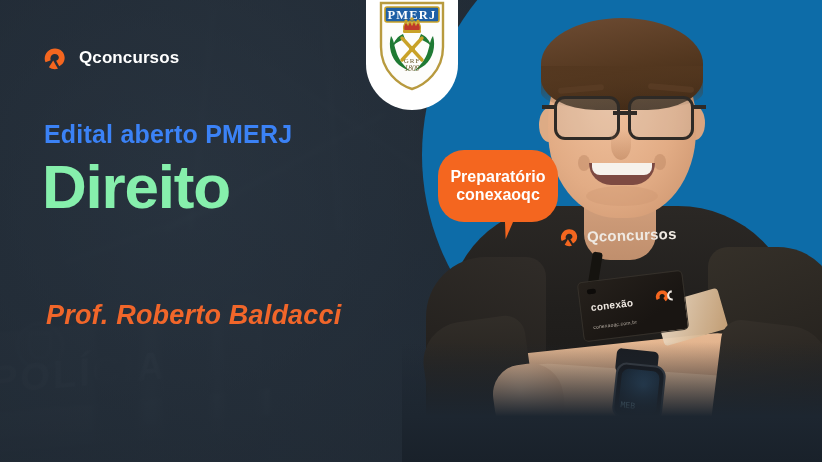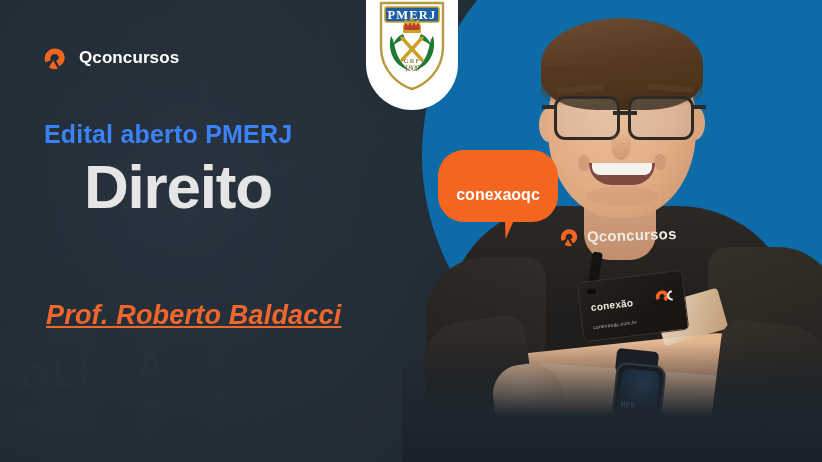"Direito" .title { color: #e5e5e5 -> #86efac; margin-left: 42px -> none }
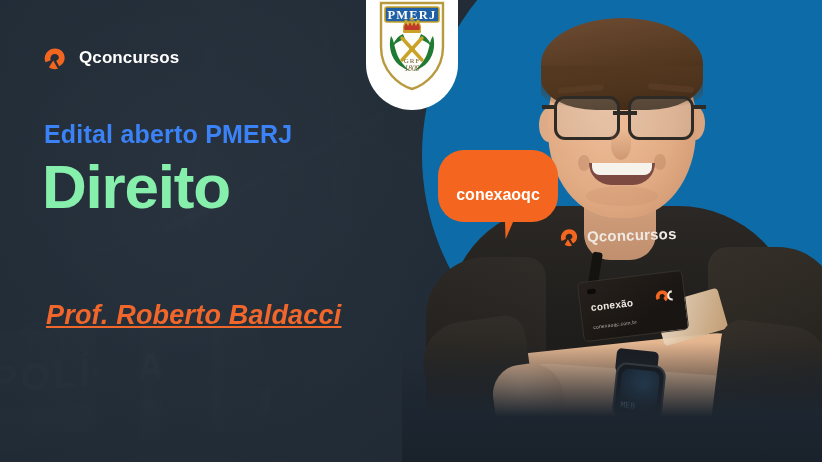"Preparatório" span { html: none -> <span>Preparatório</span> }
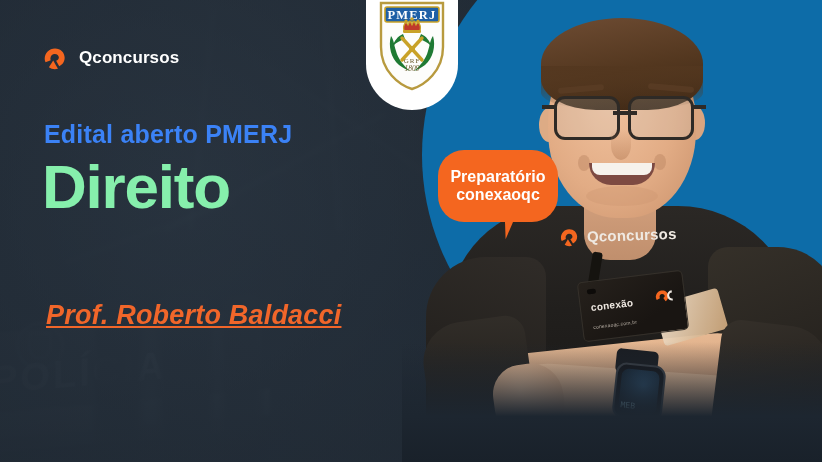"Prof. Roberto Baldacci" .prof { text-decoration: underline -> none }
